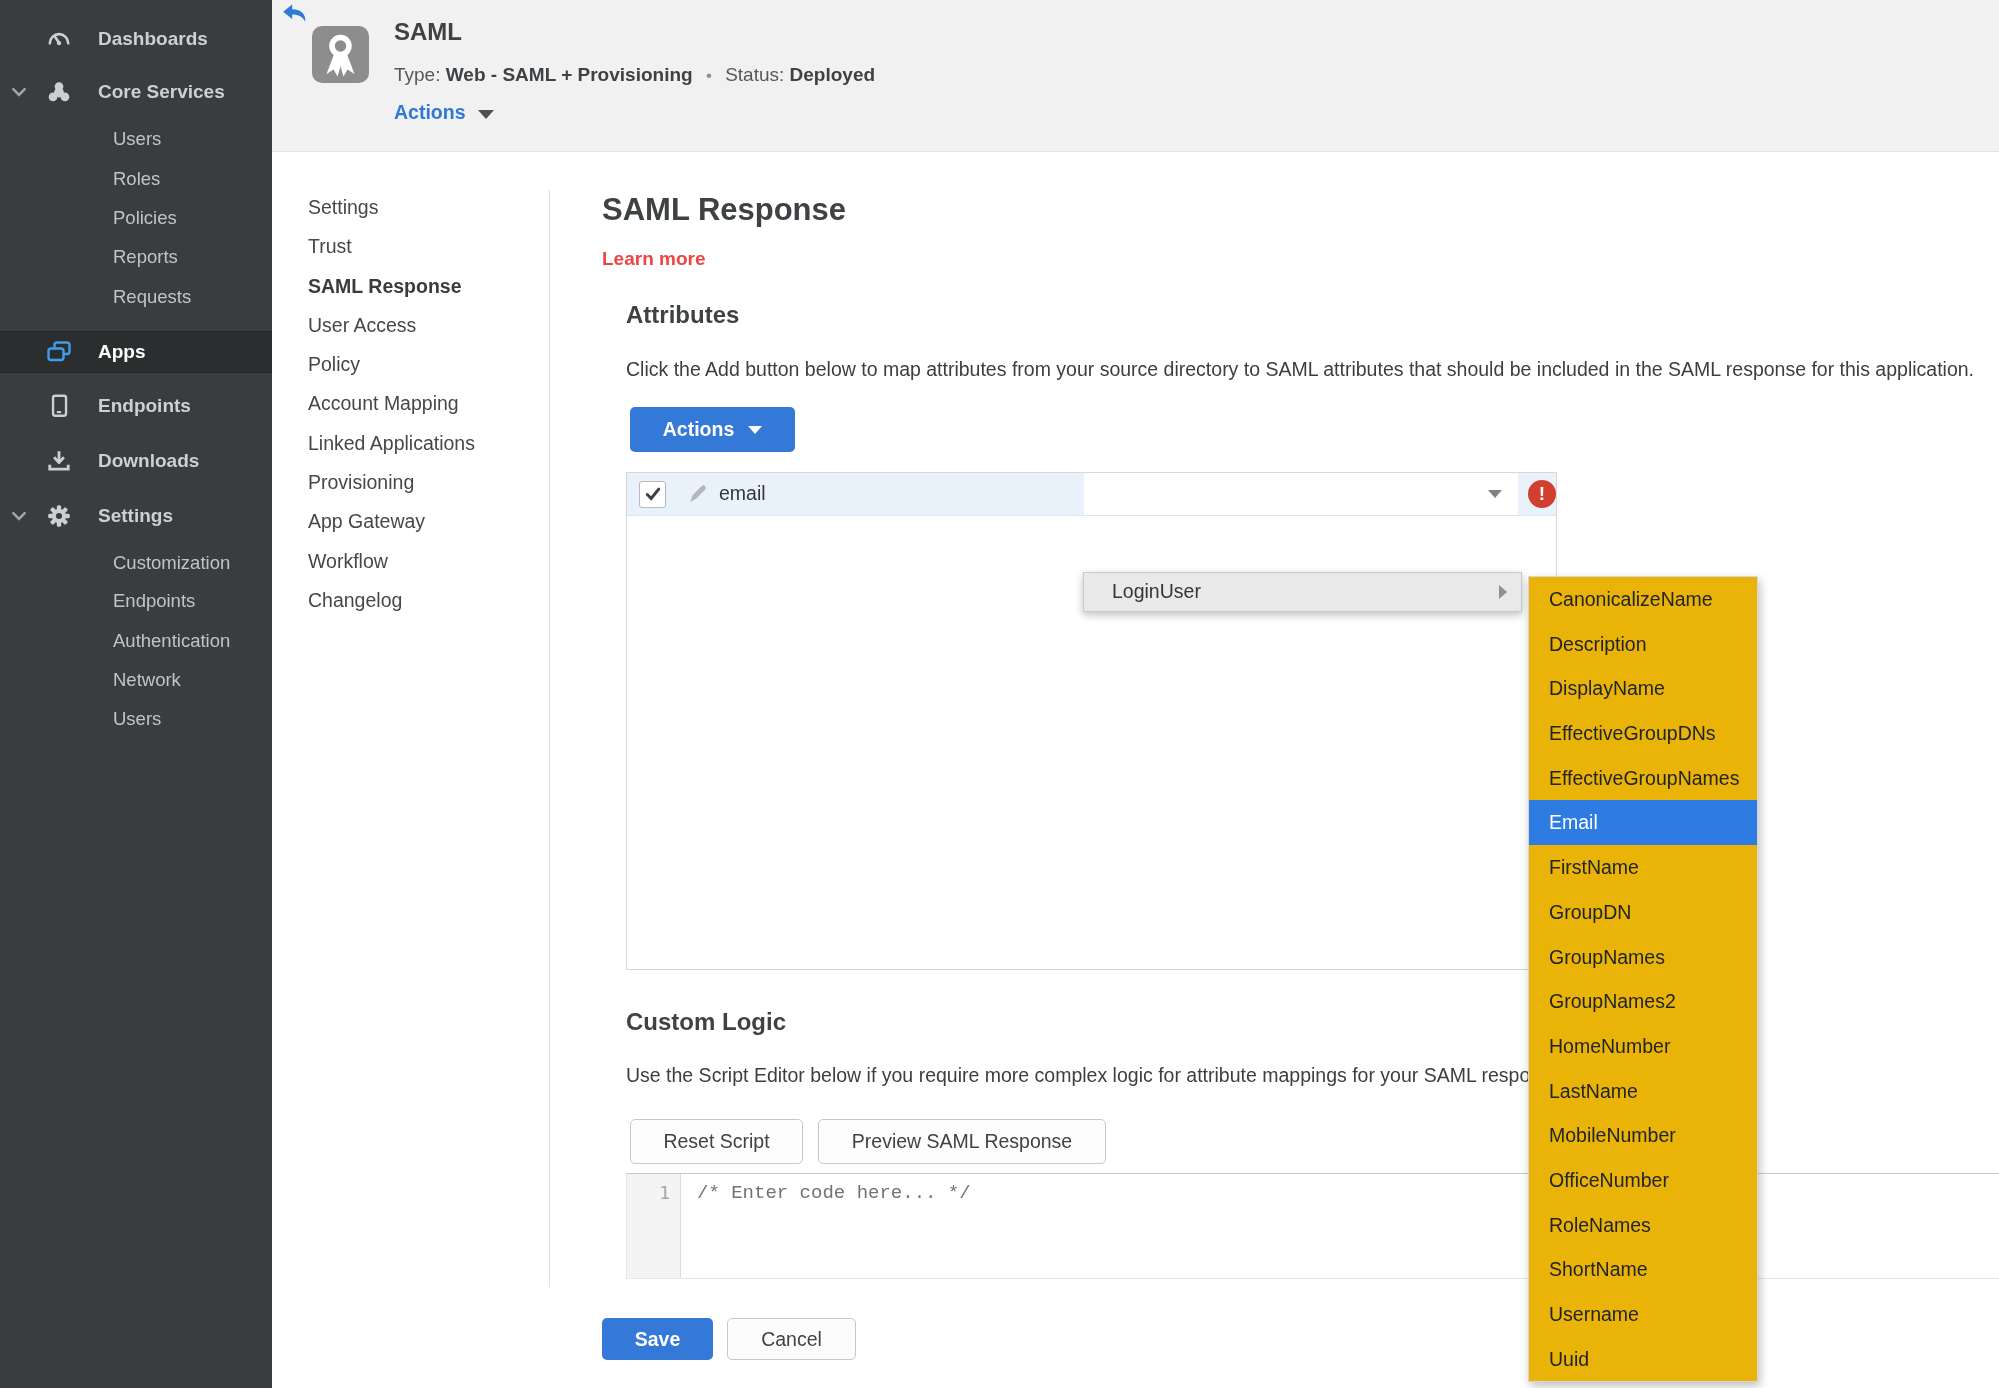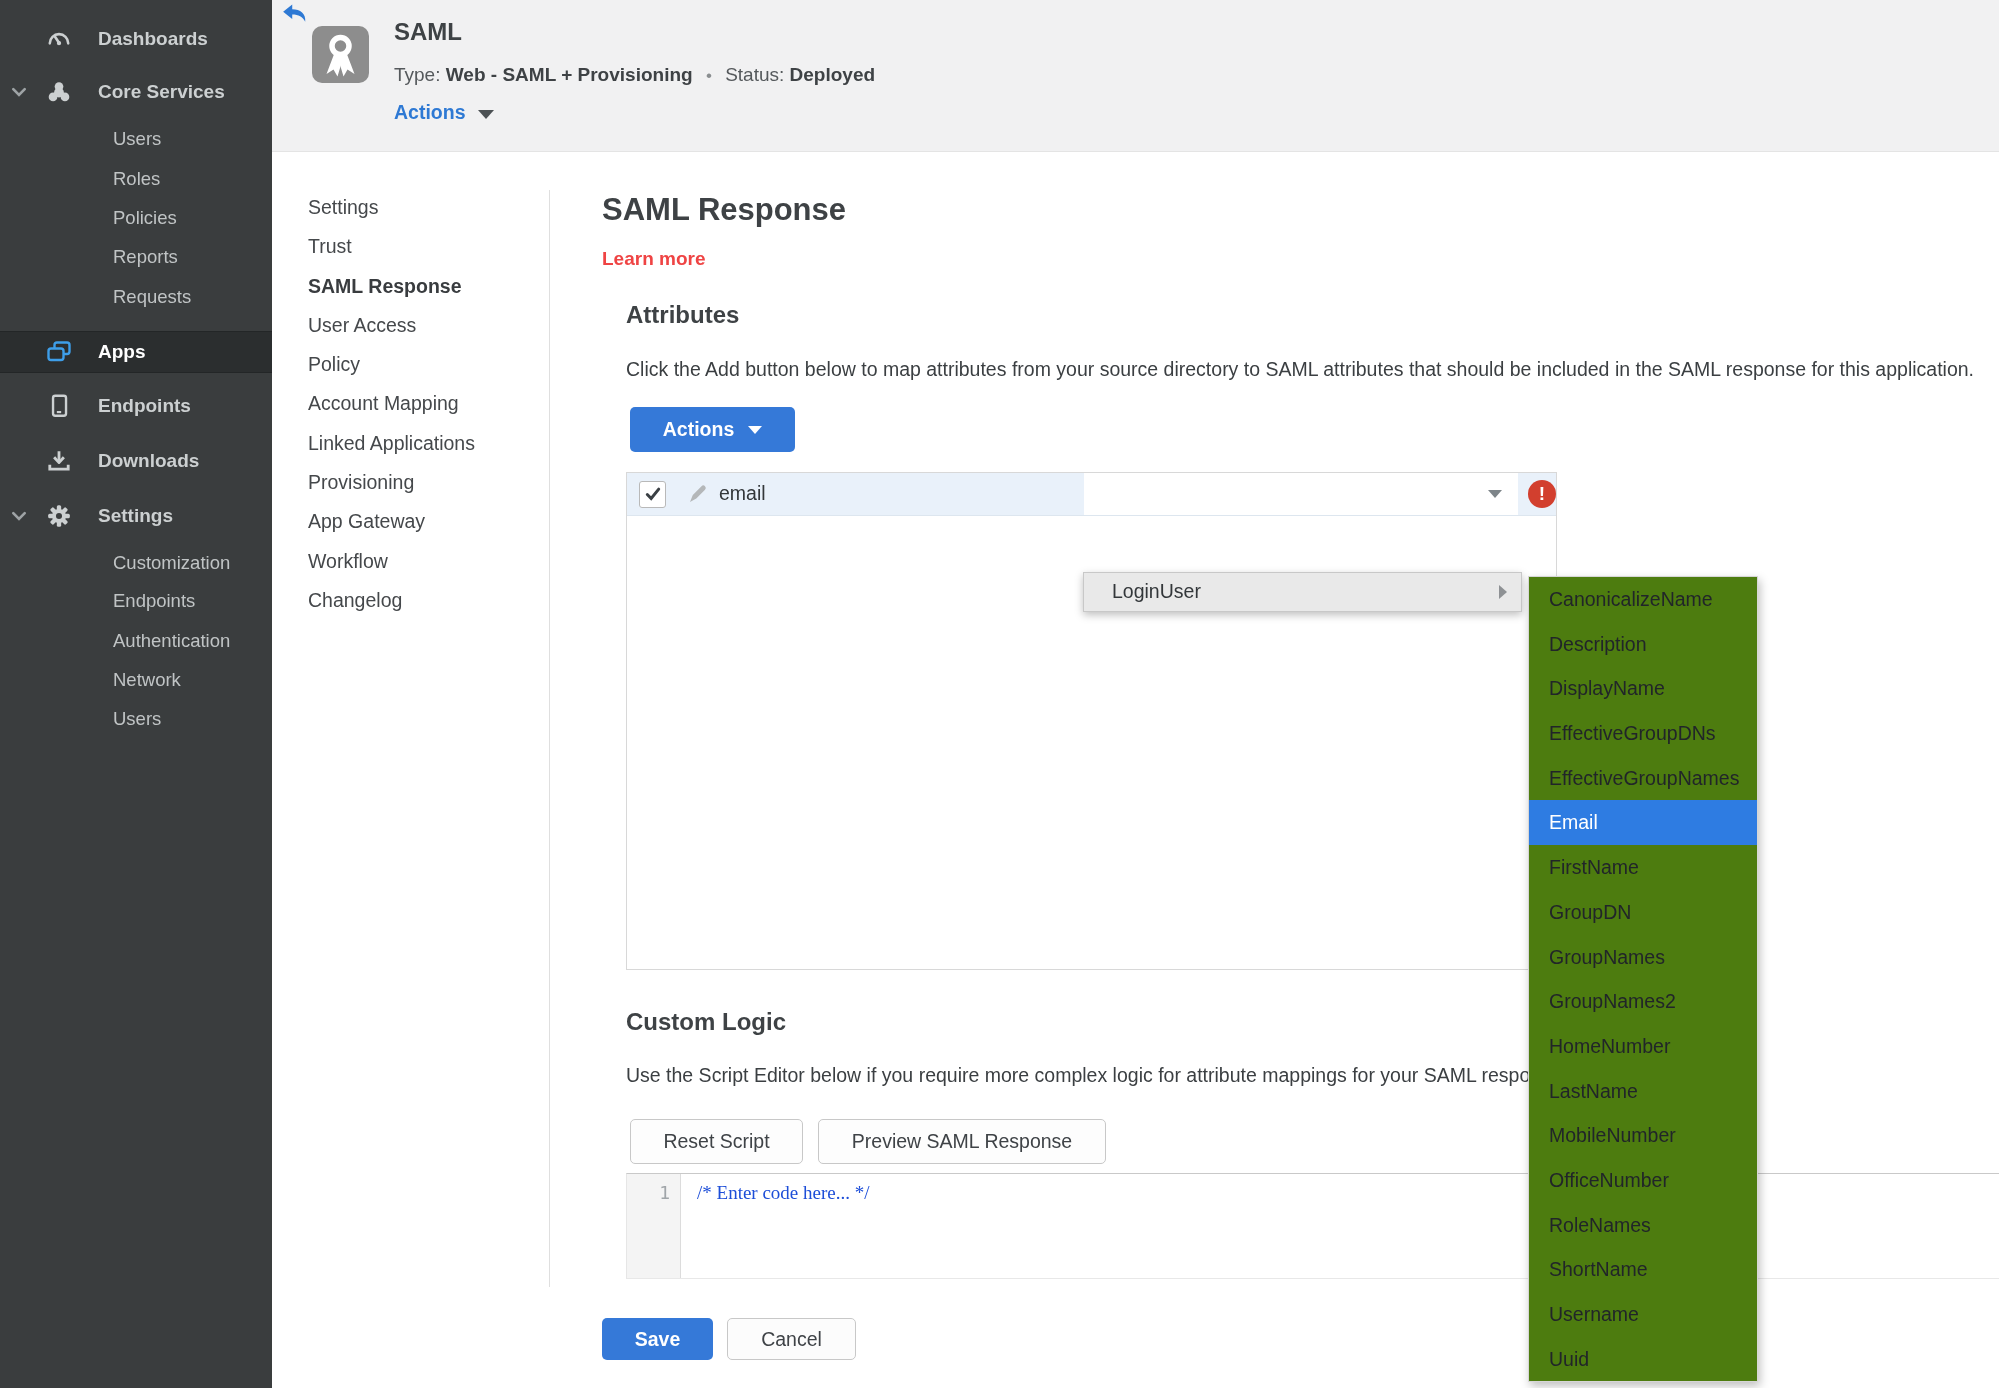"CanonicalizeName" .submenu { background: #4d7c0f -> #eab308 }
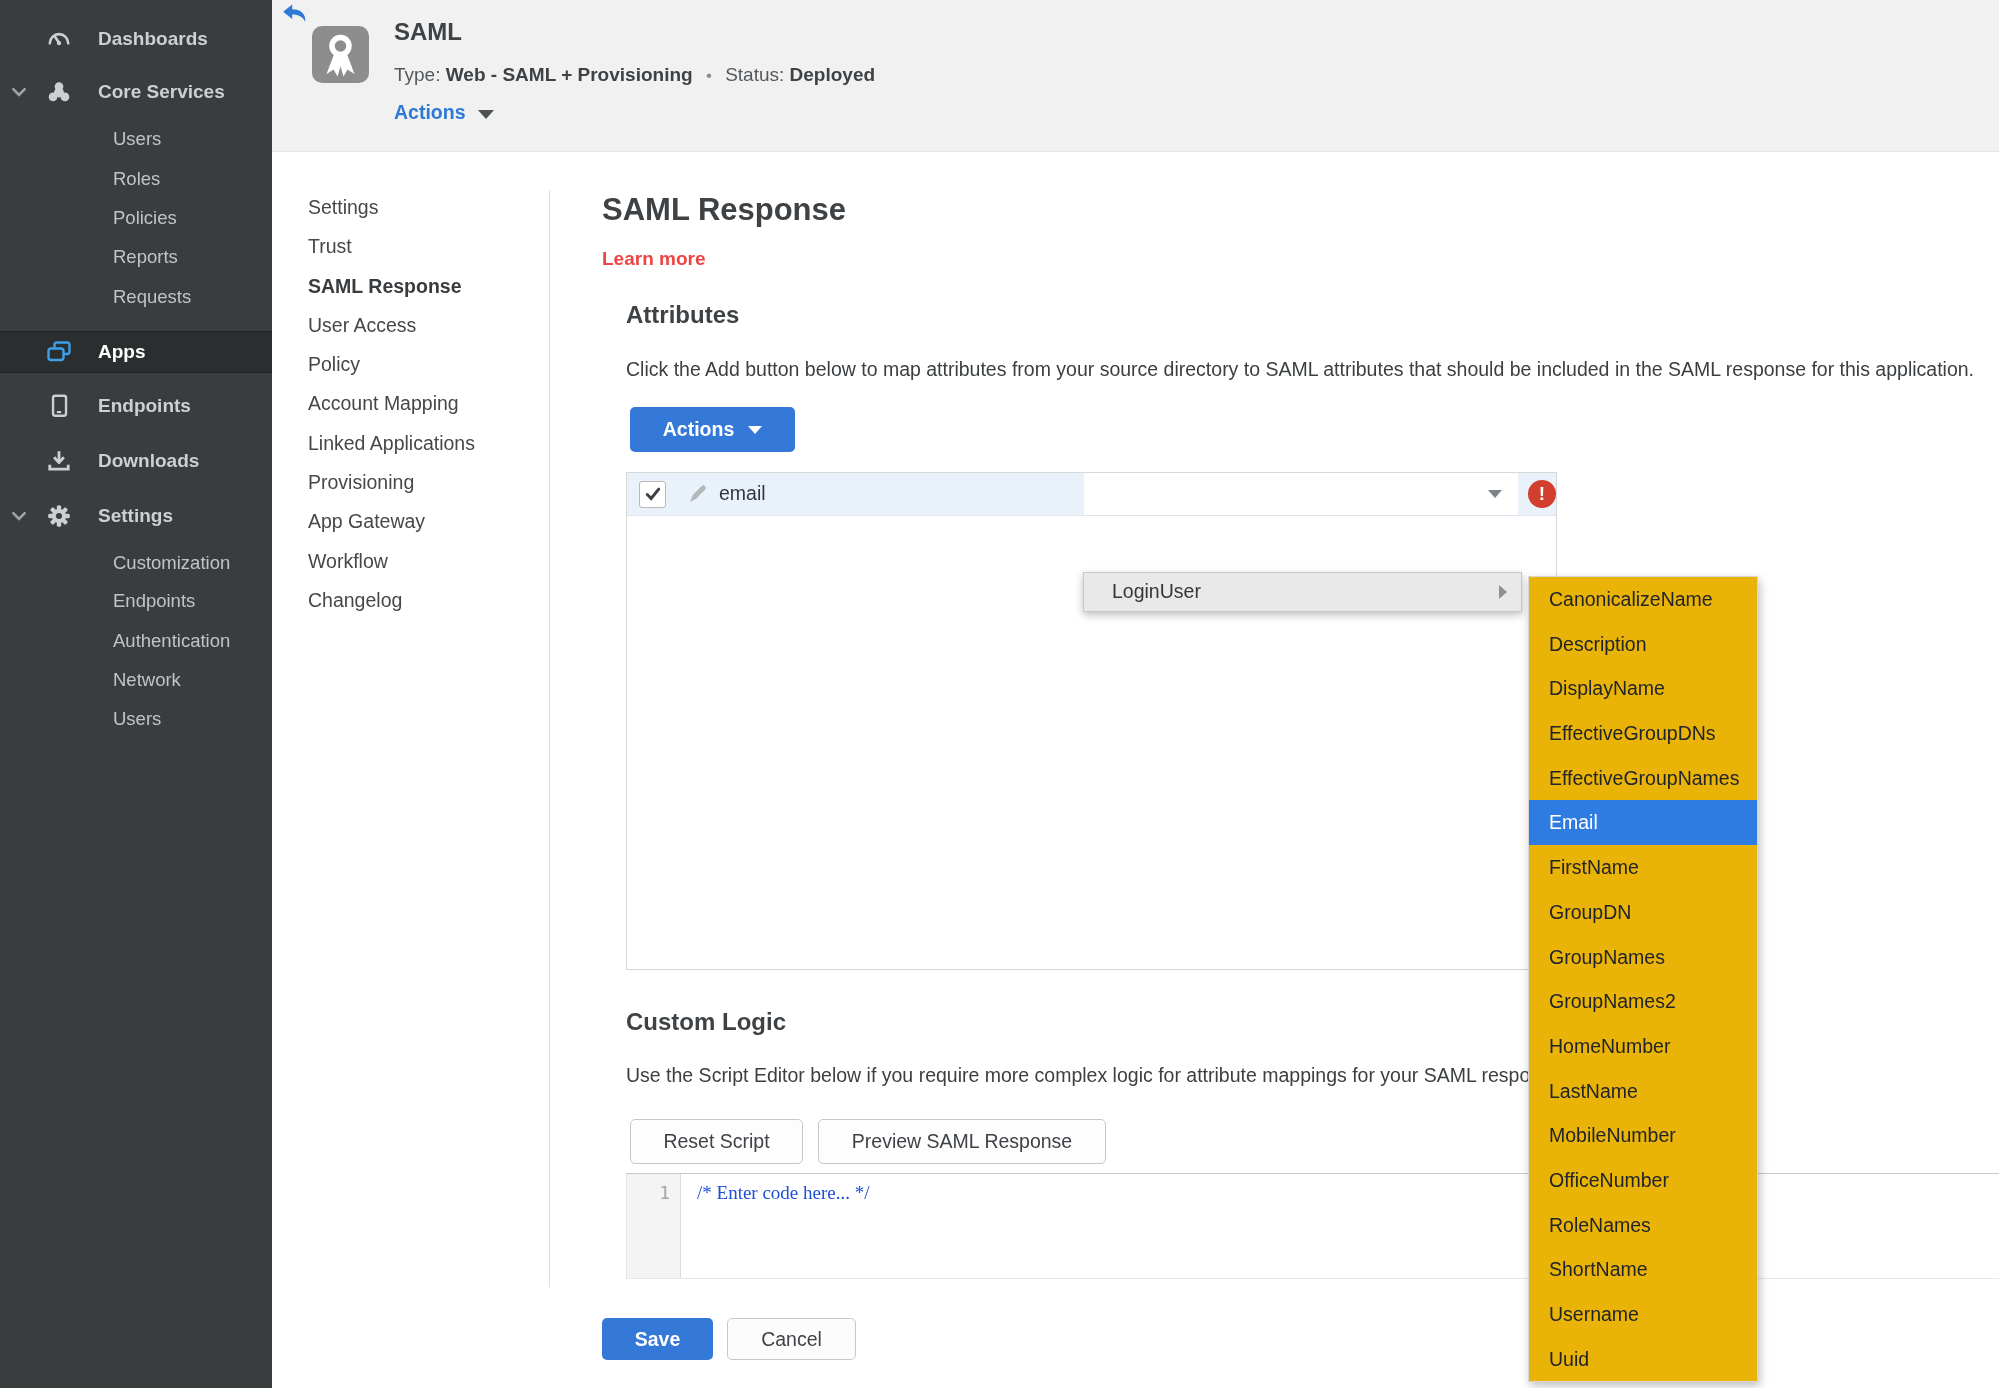"/* Enter code here... */" .code { color: #1d4ed8 -> #737373; font-family: Liberation Serif, serif -> Liberation Mono, monospace }
